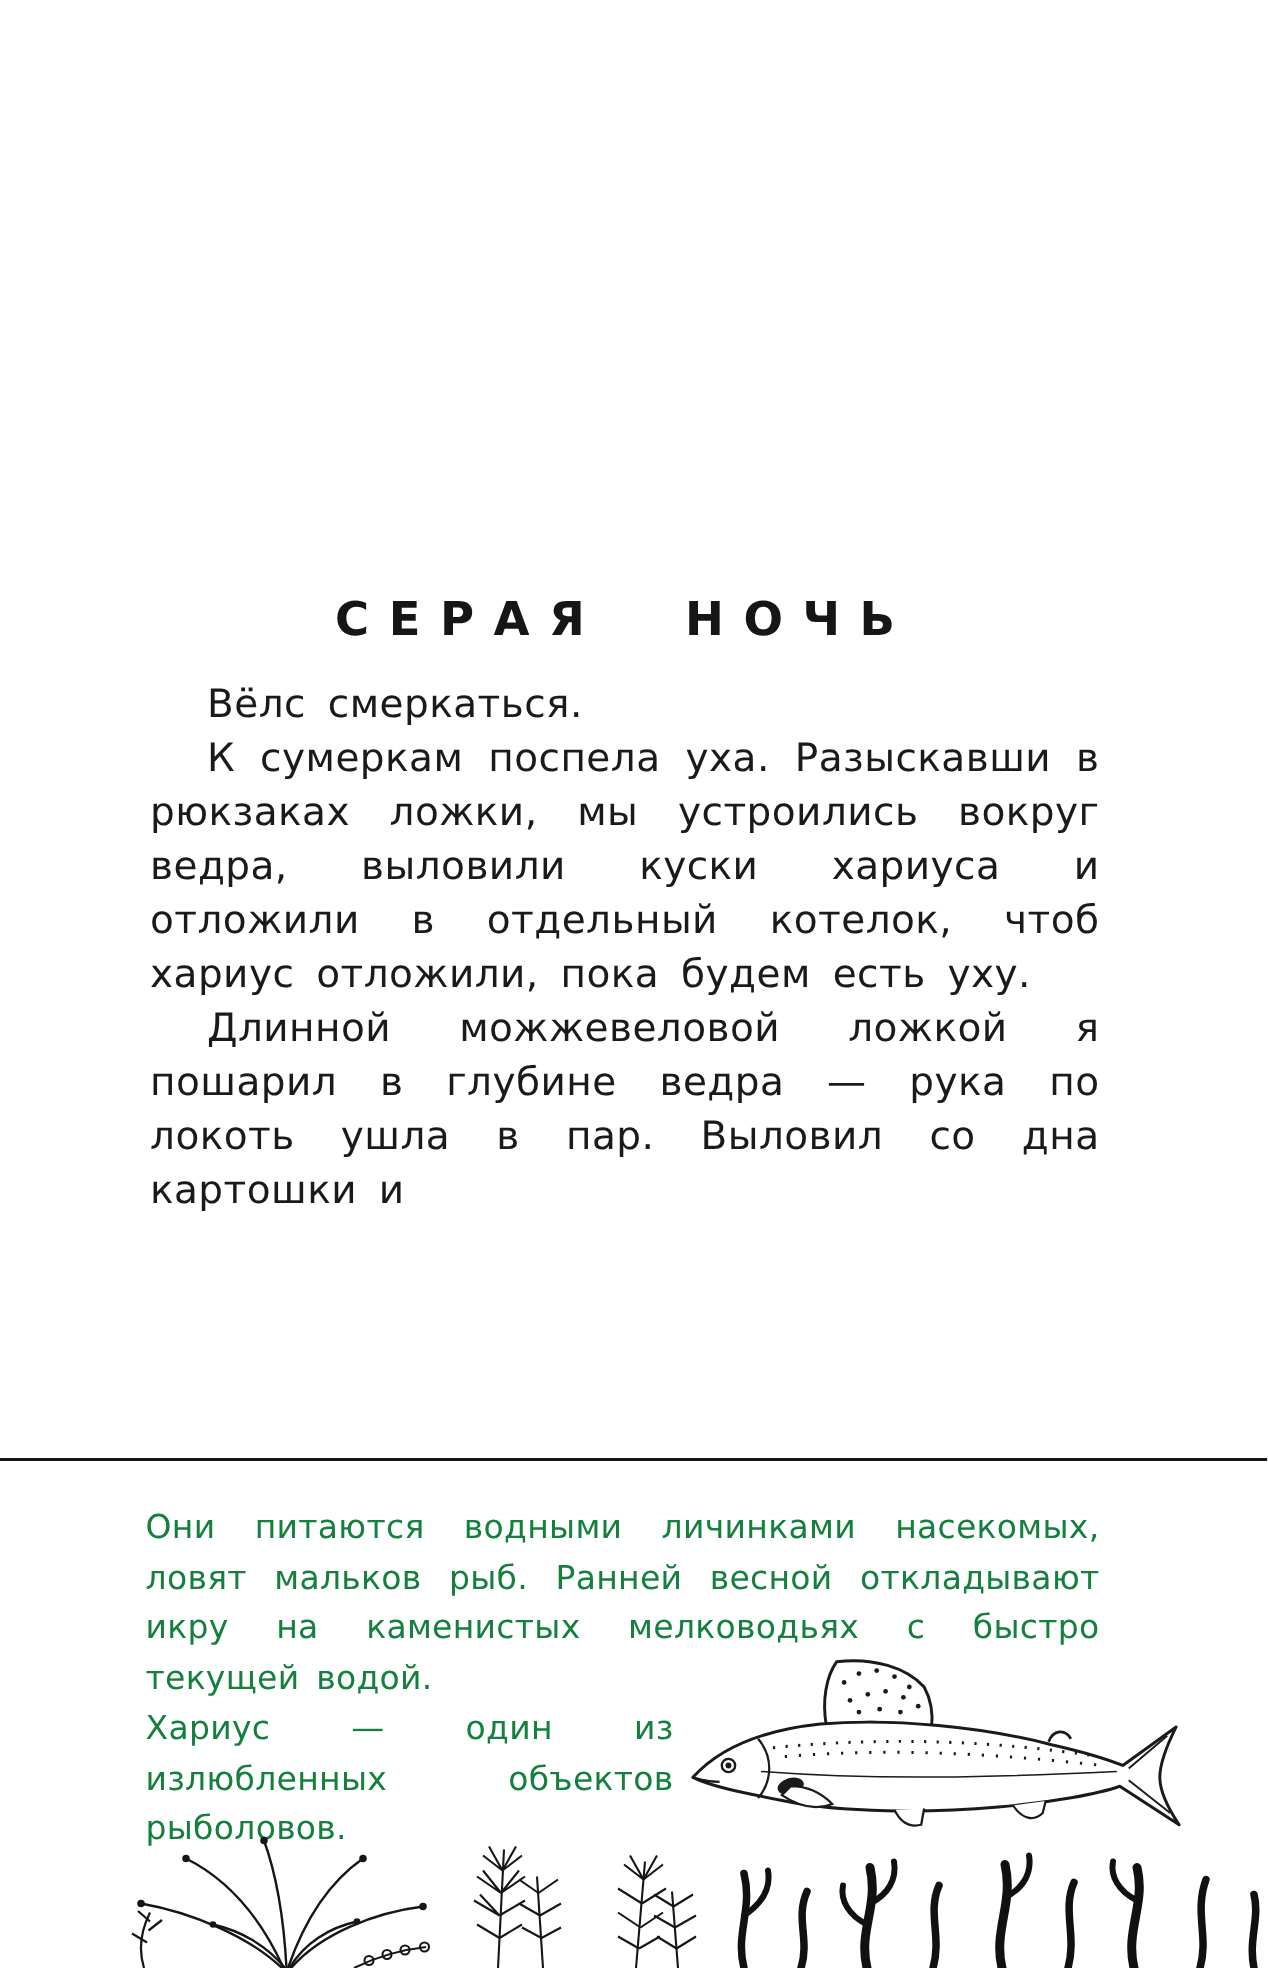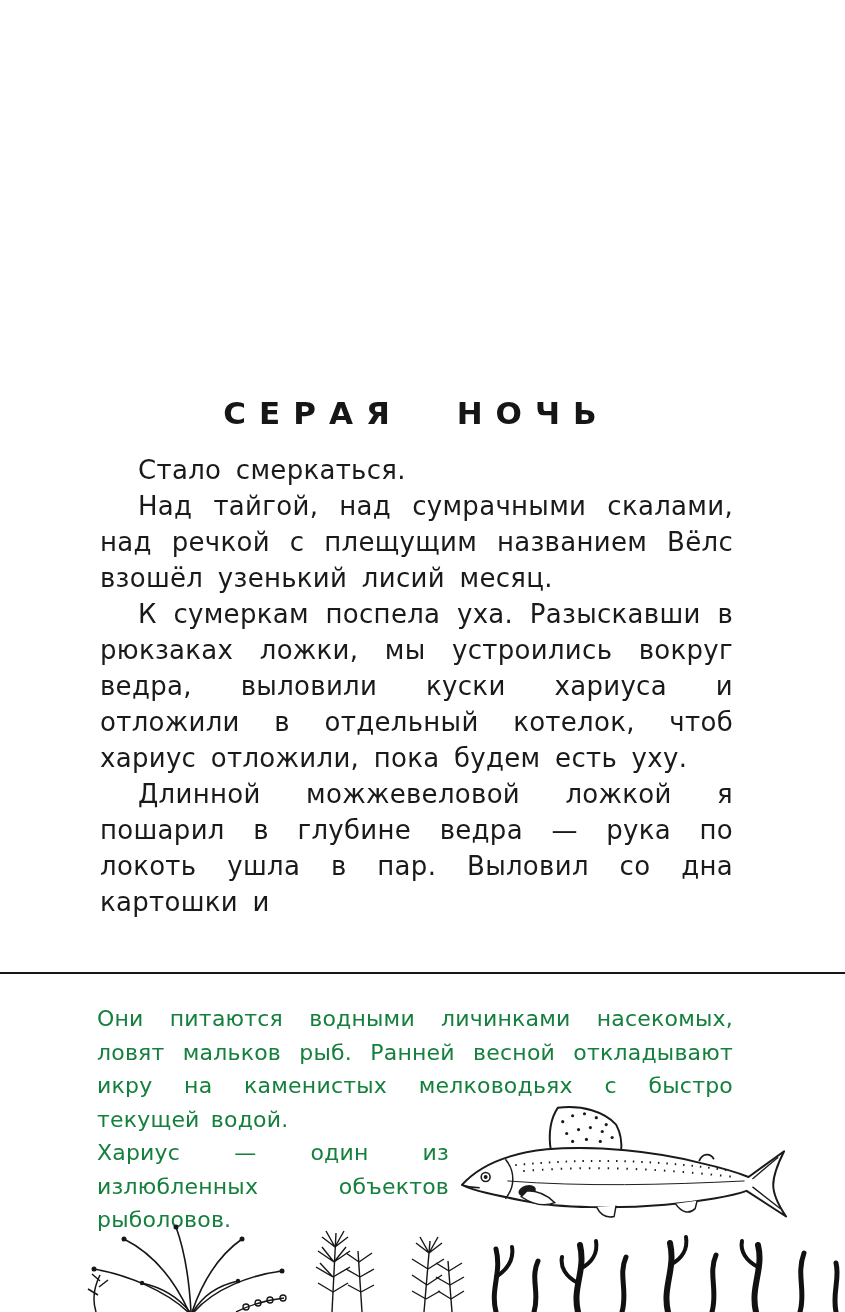"Стало смеркаться." p.para { text: Стало -> Вёлс }
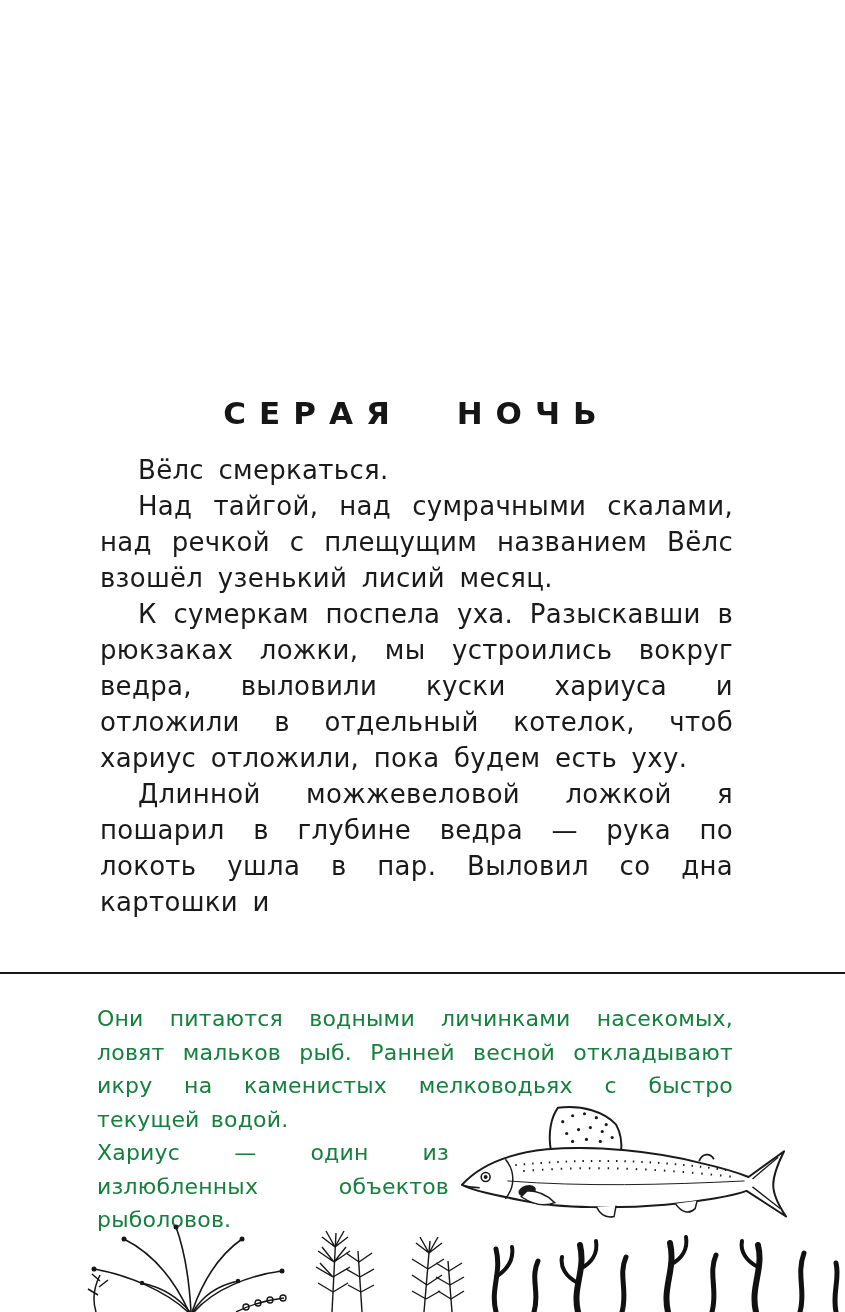"Над тайгой, над сумрачными скалами," p.para { html: <p>Над тайгой, над сумрачными скалами, над речкой с плещущим названием Вёлс взошёл узенький лисий месяц.</p> -> none }
